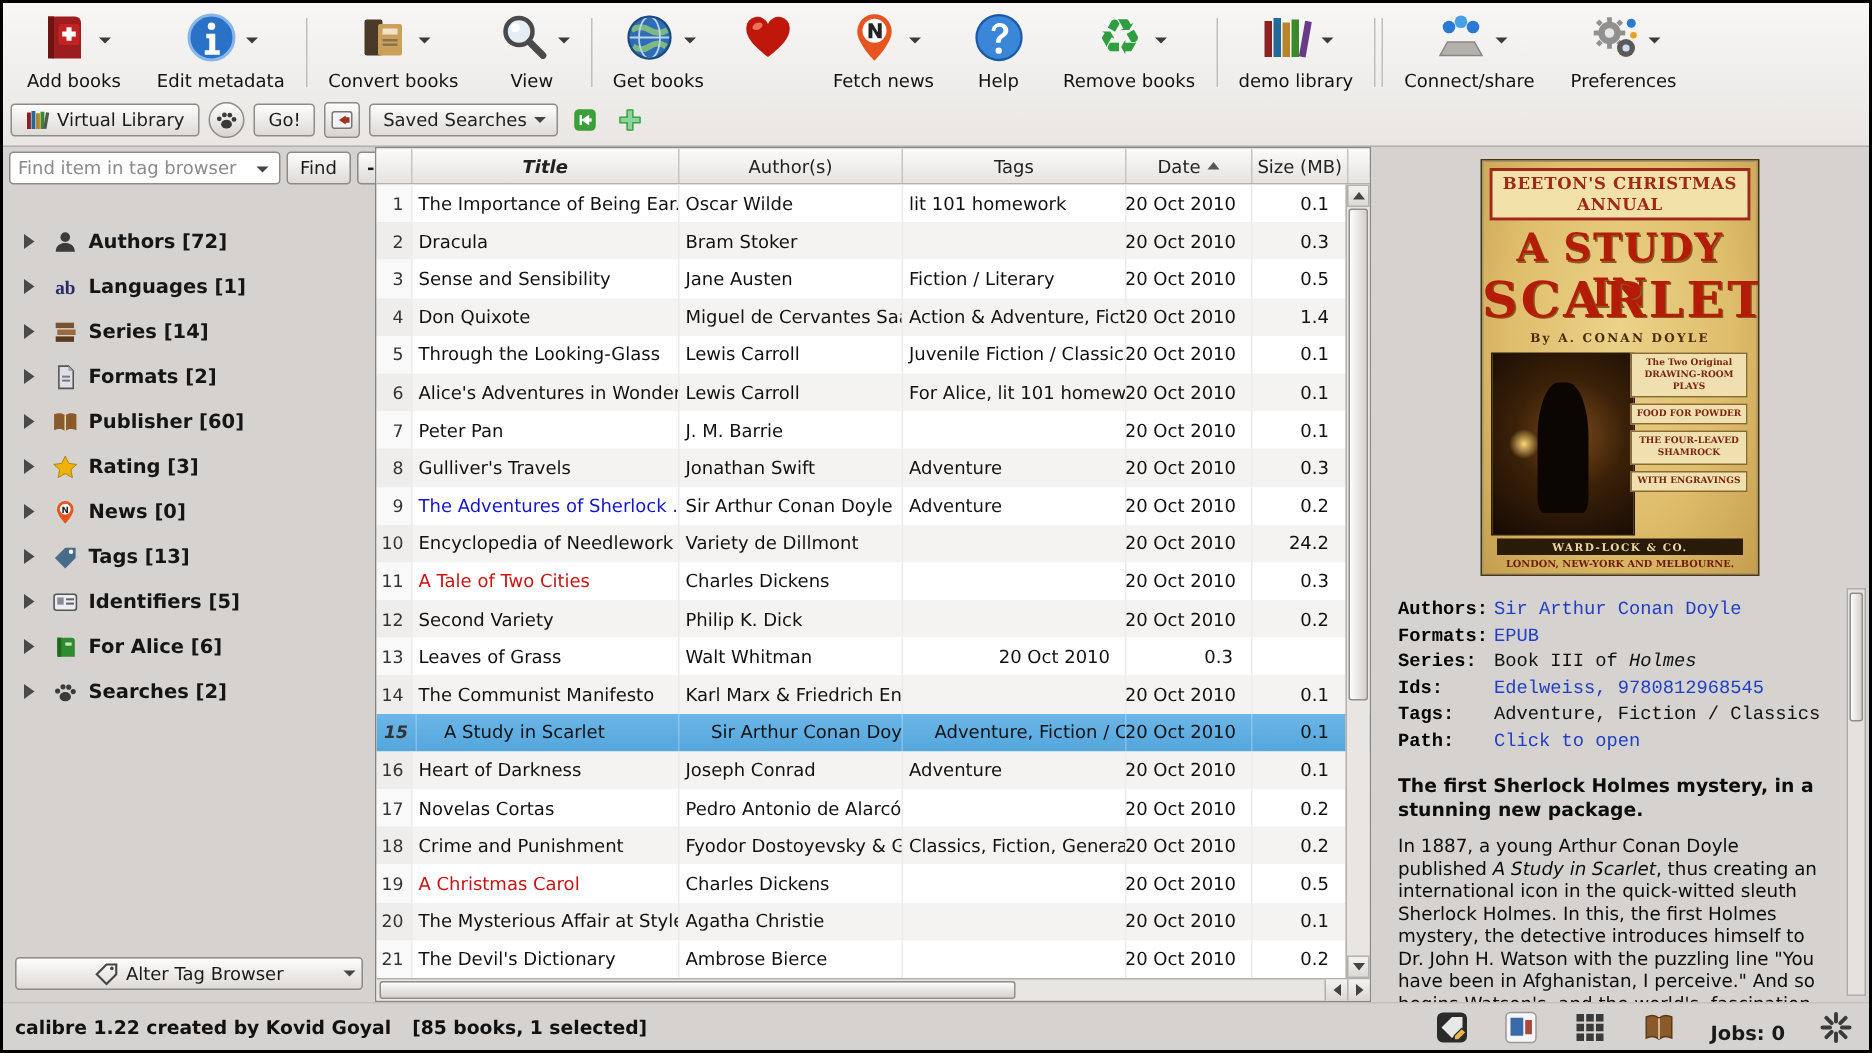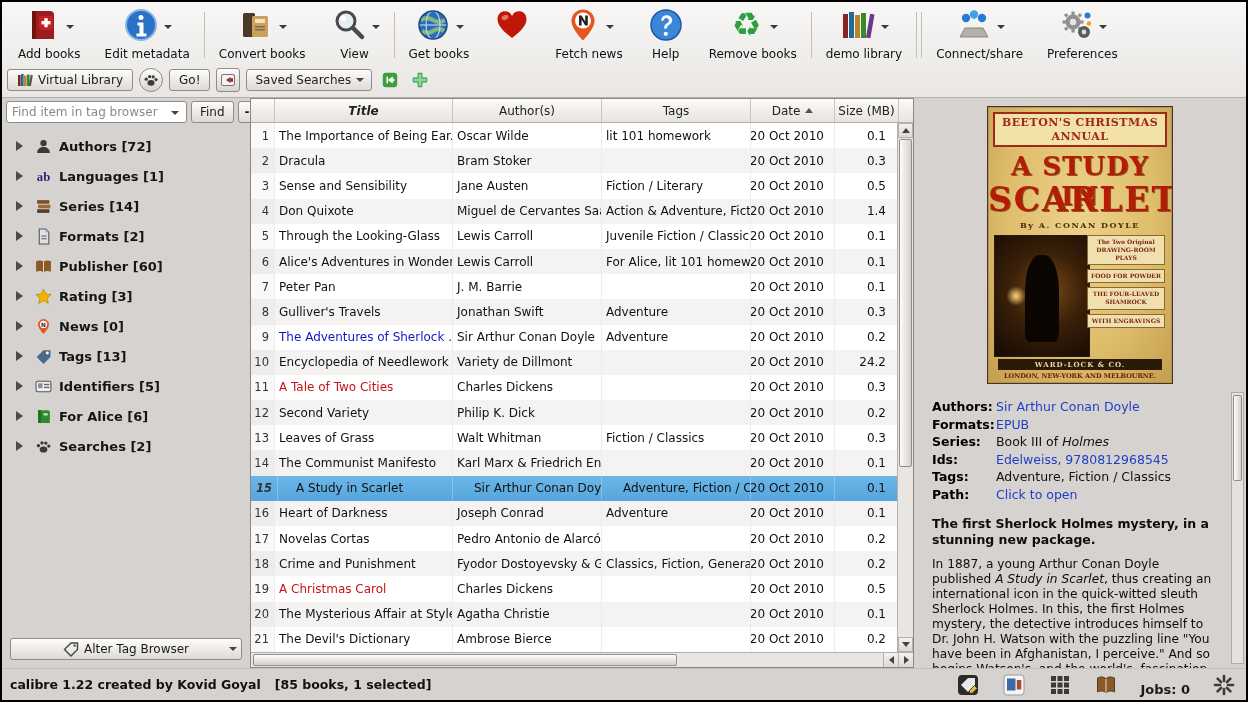"Authors [72]" .tag-items { padding: 8px 0 0 8px -> 23px 0 0 8px }
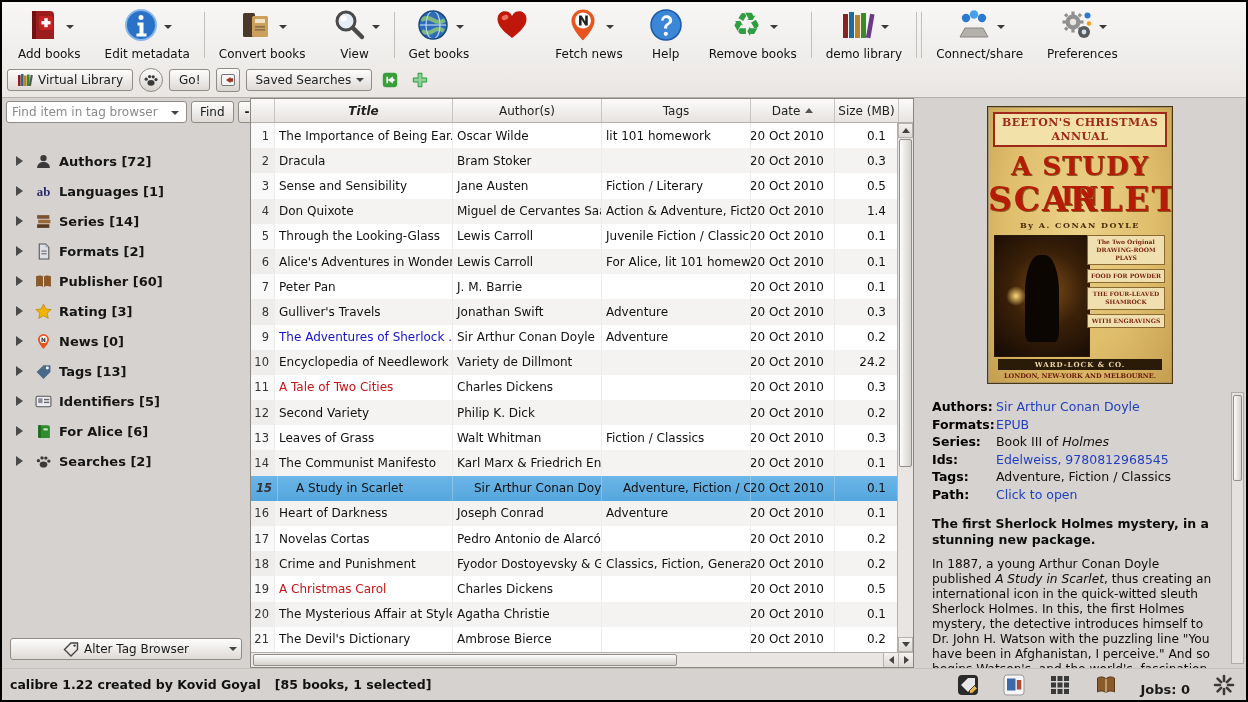"Authors:" .fields { font-family: none -> Liberation Mono, monospace }
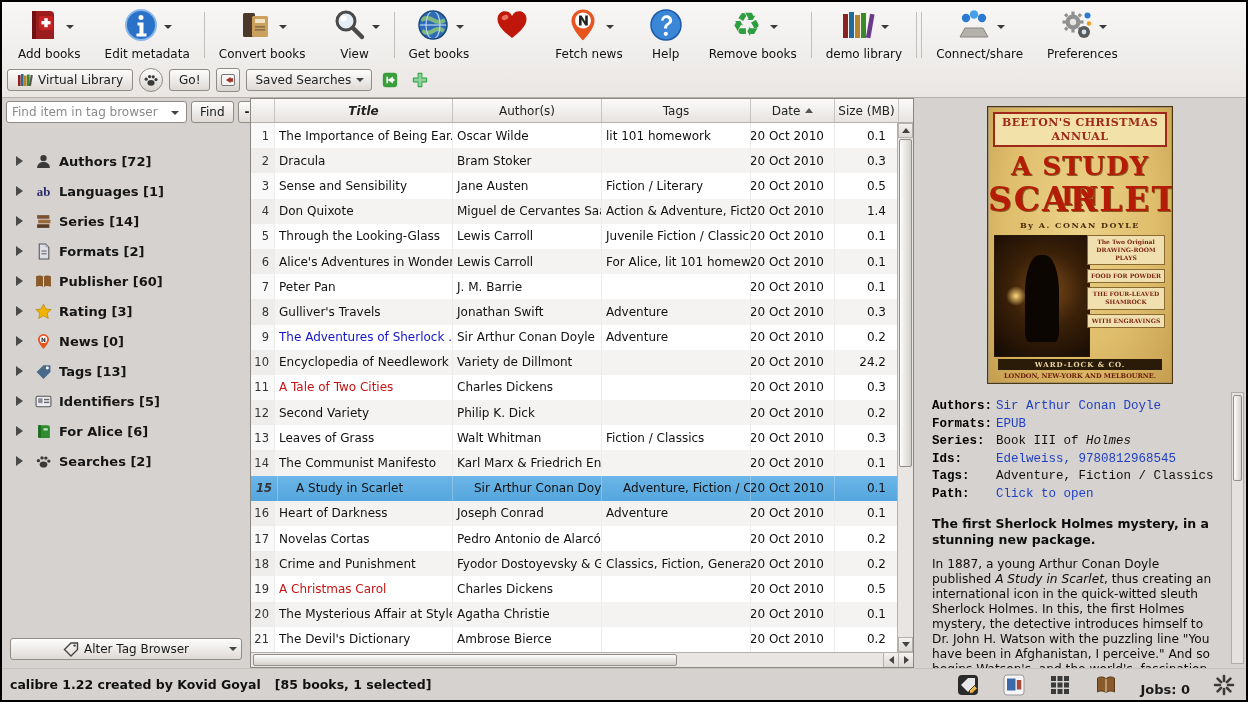"Fiction / Classics" div.td { html: <div> <span>Fiction / Classics</span> </div> -> none }
